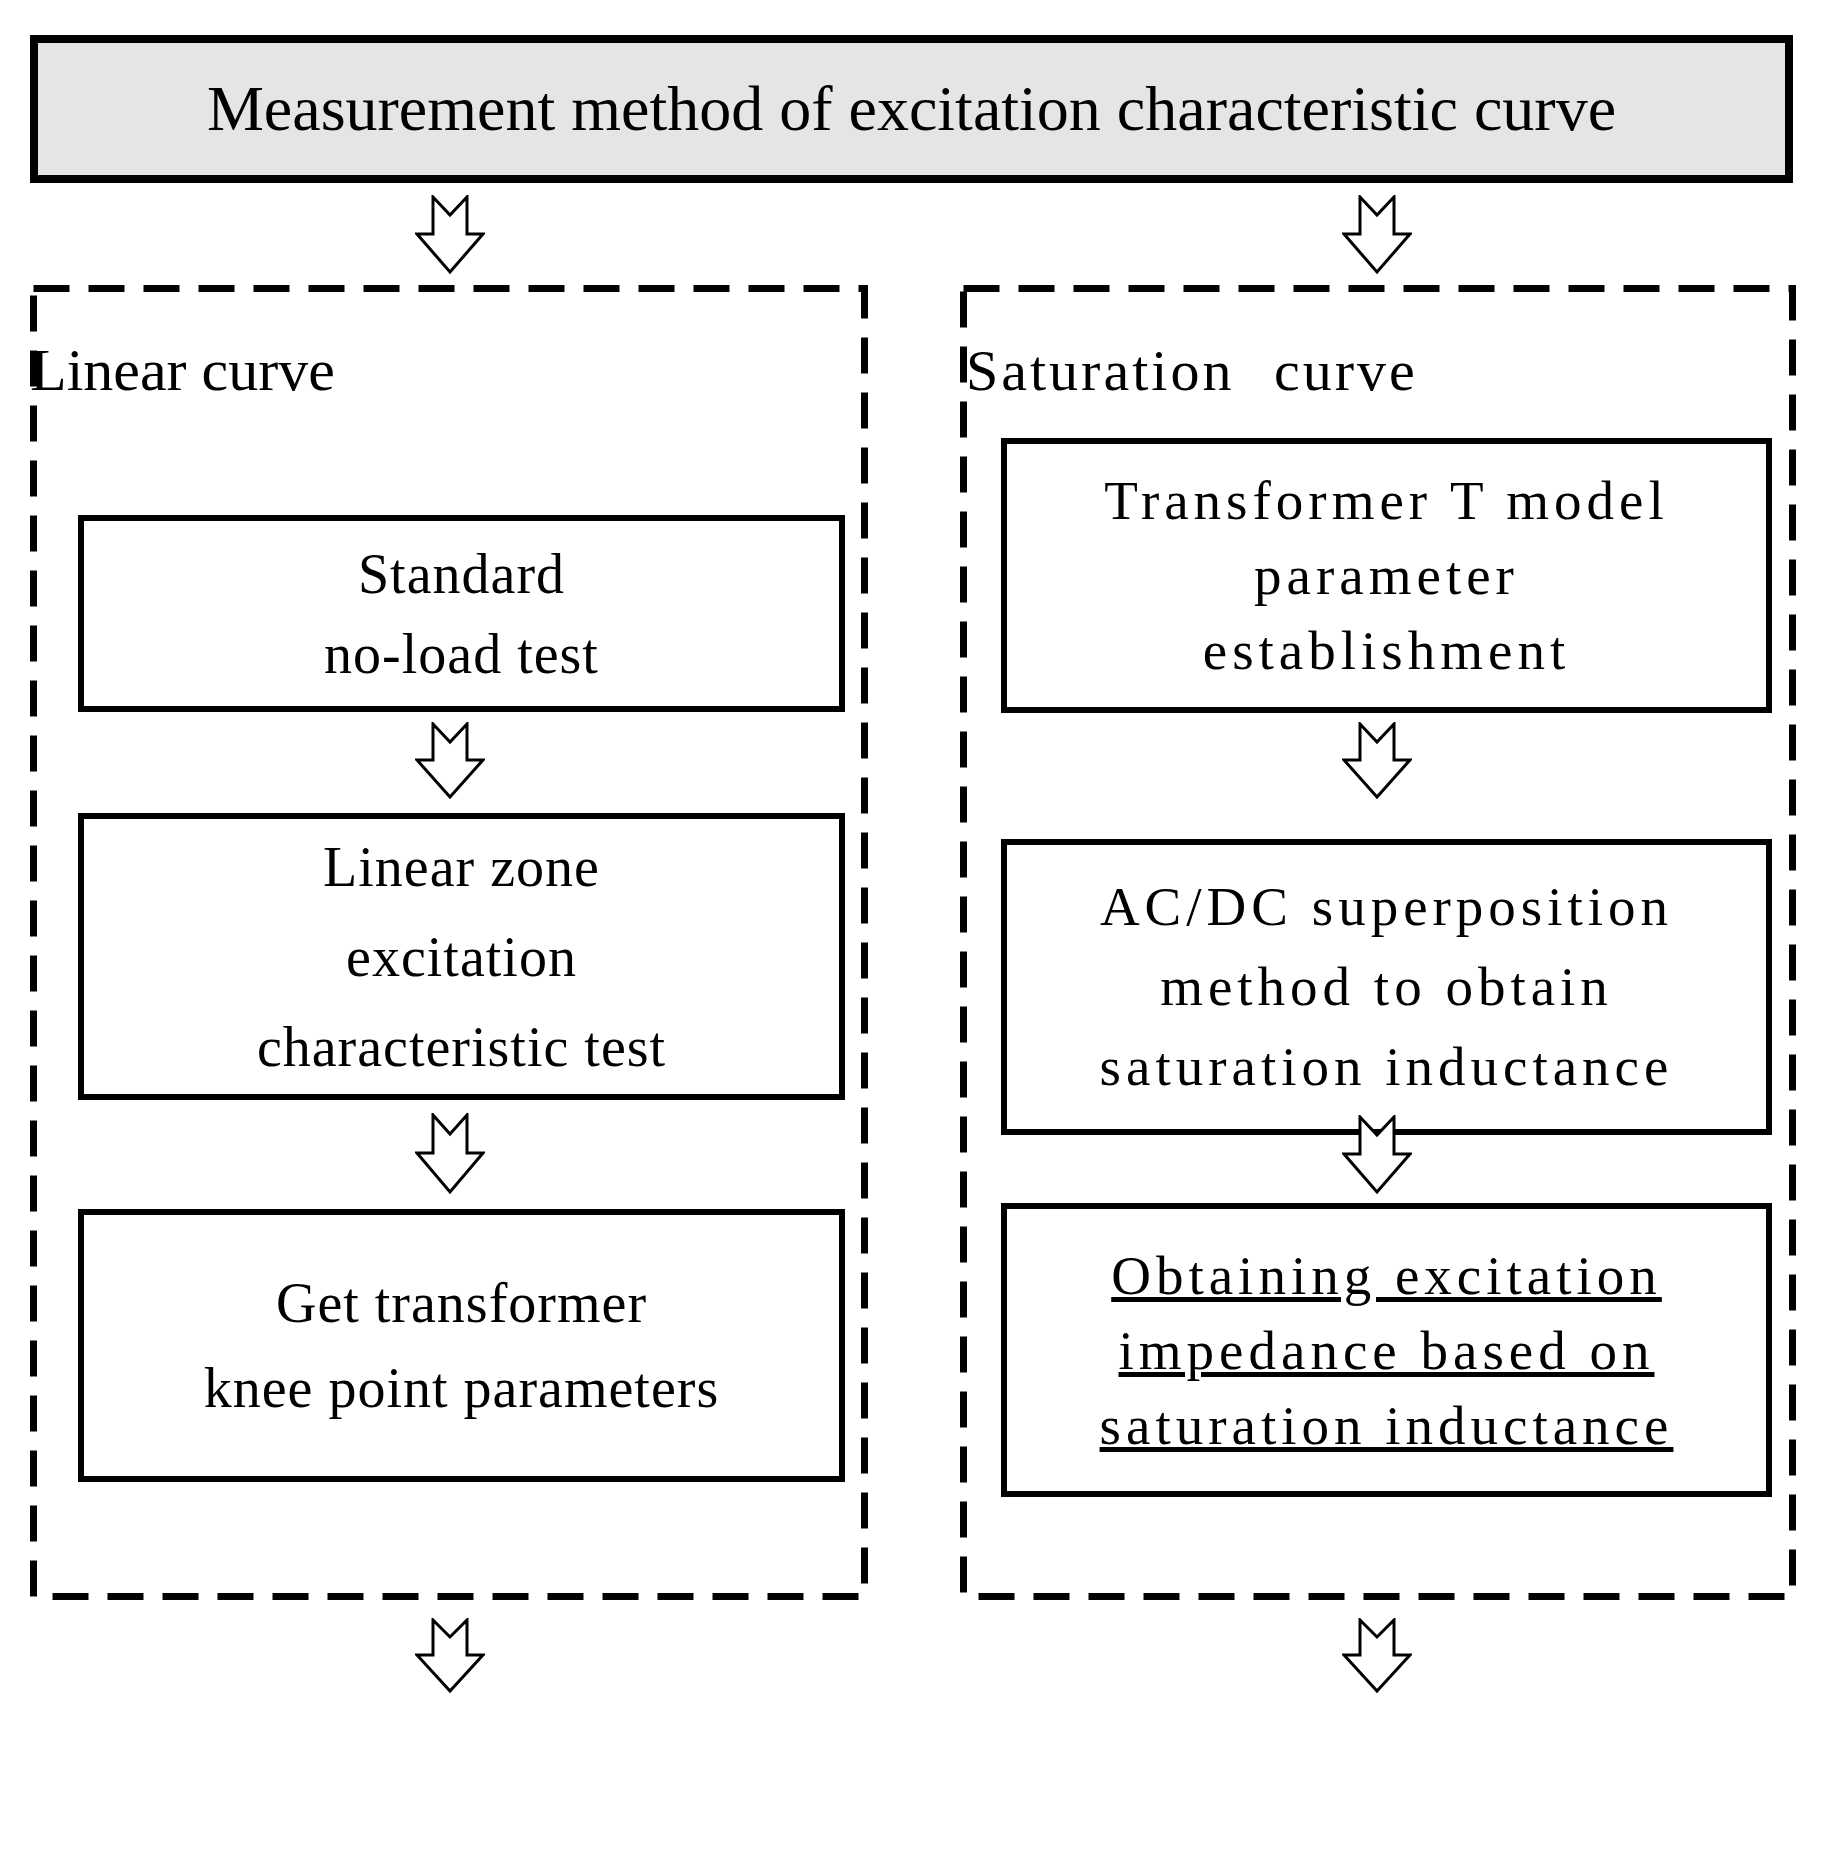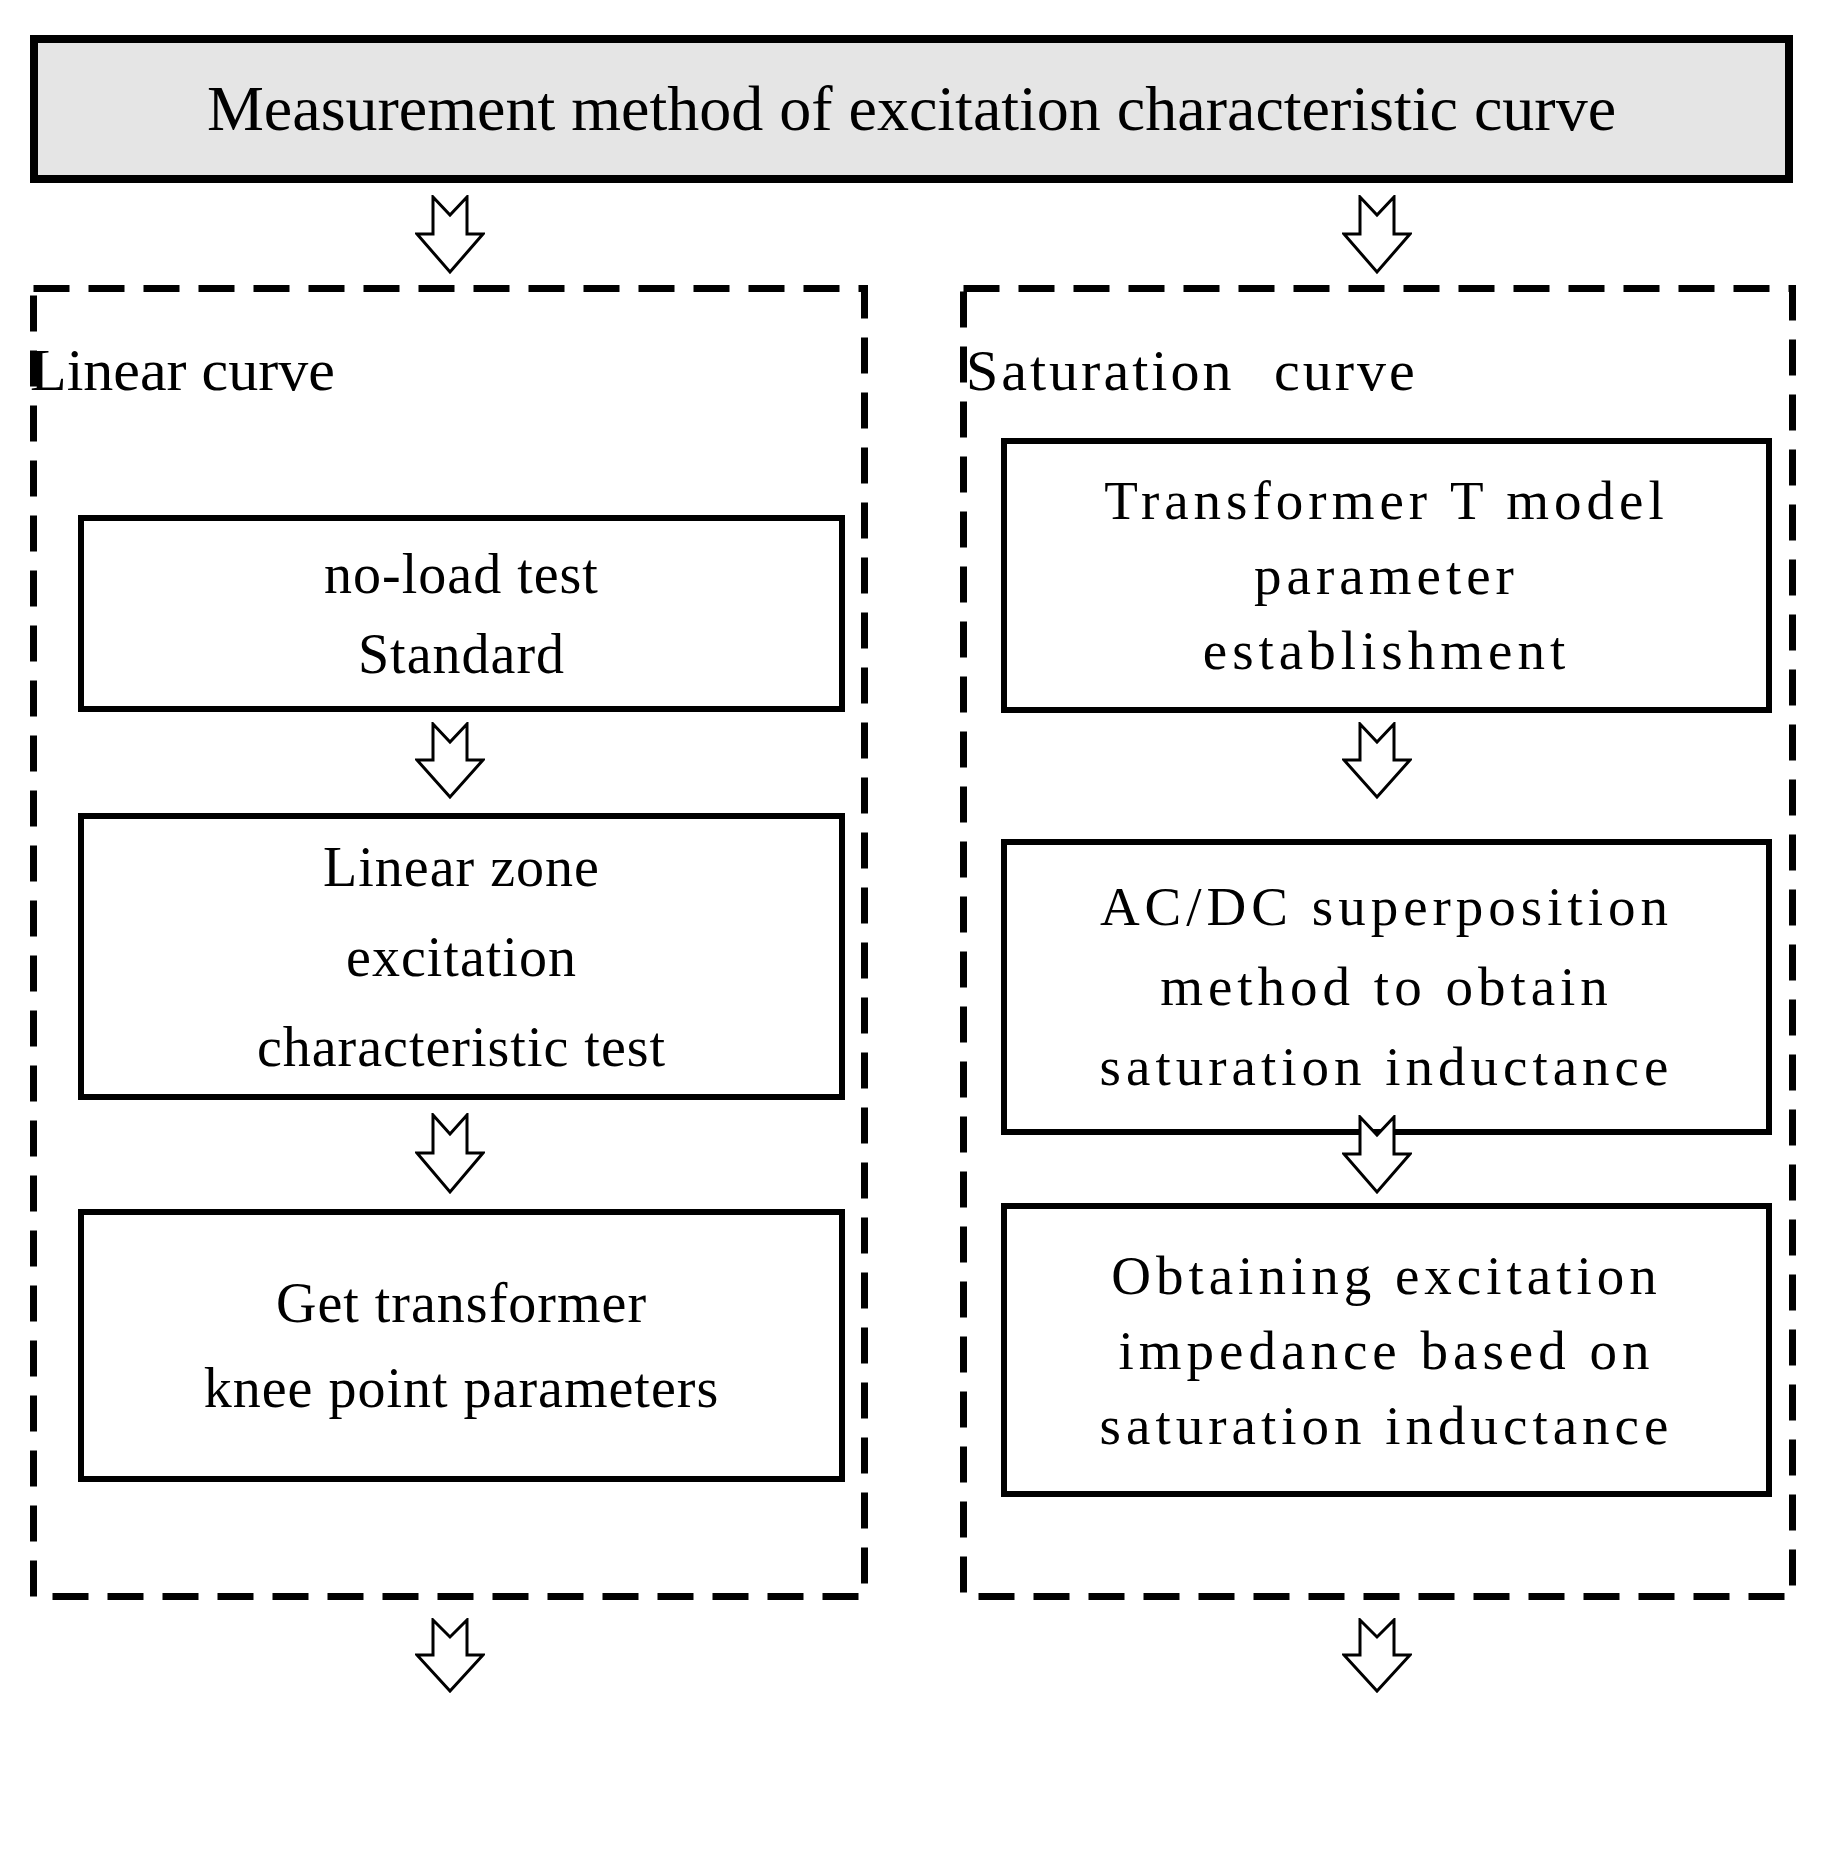"no-load test" div.line { order: before "Standard" -> after "Standard" }
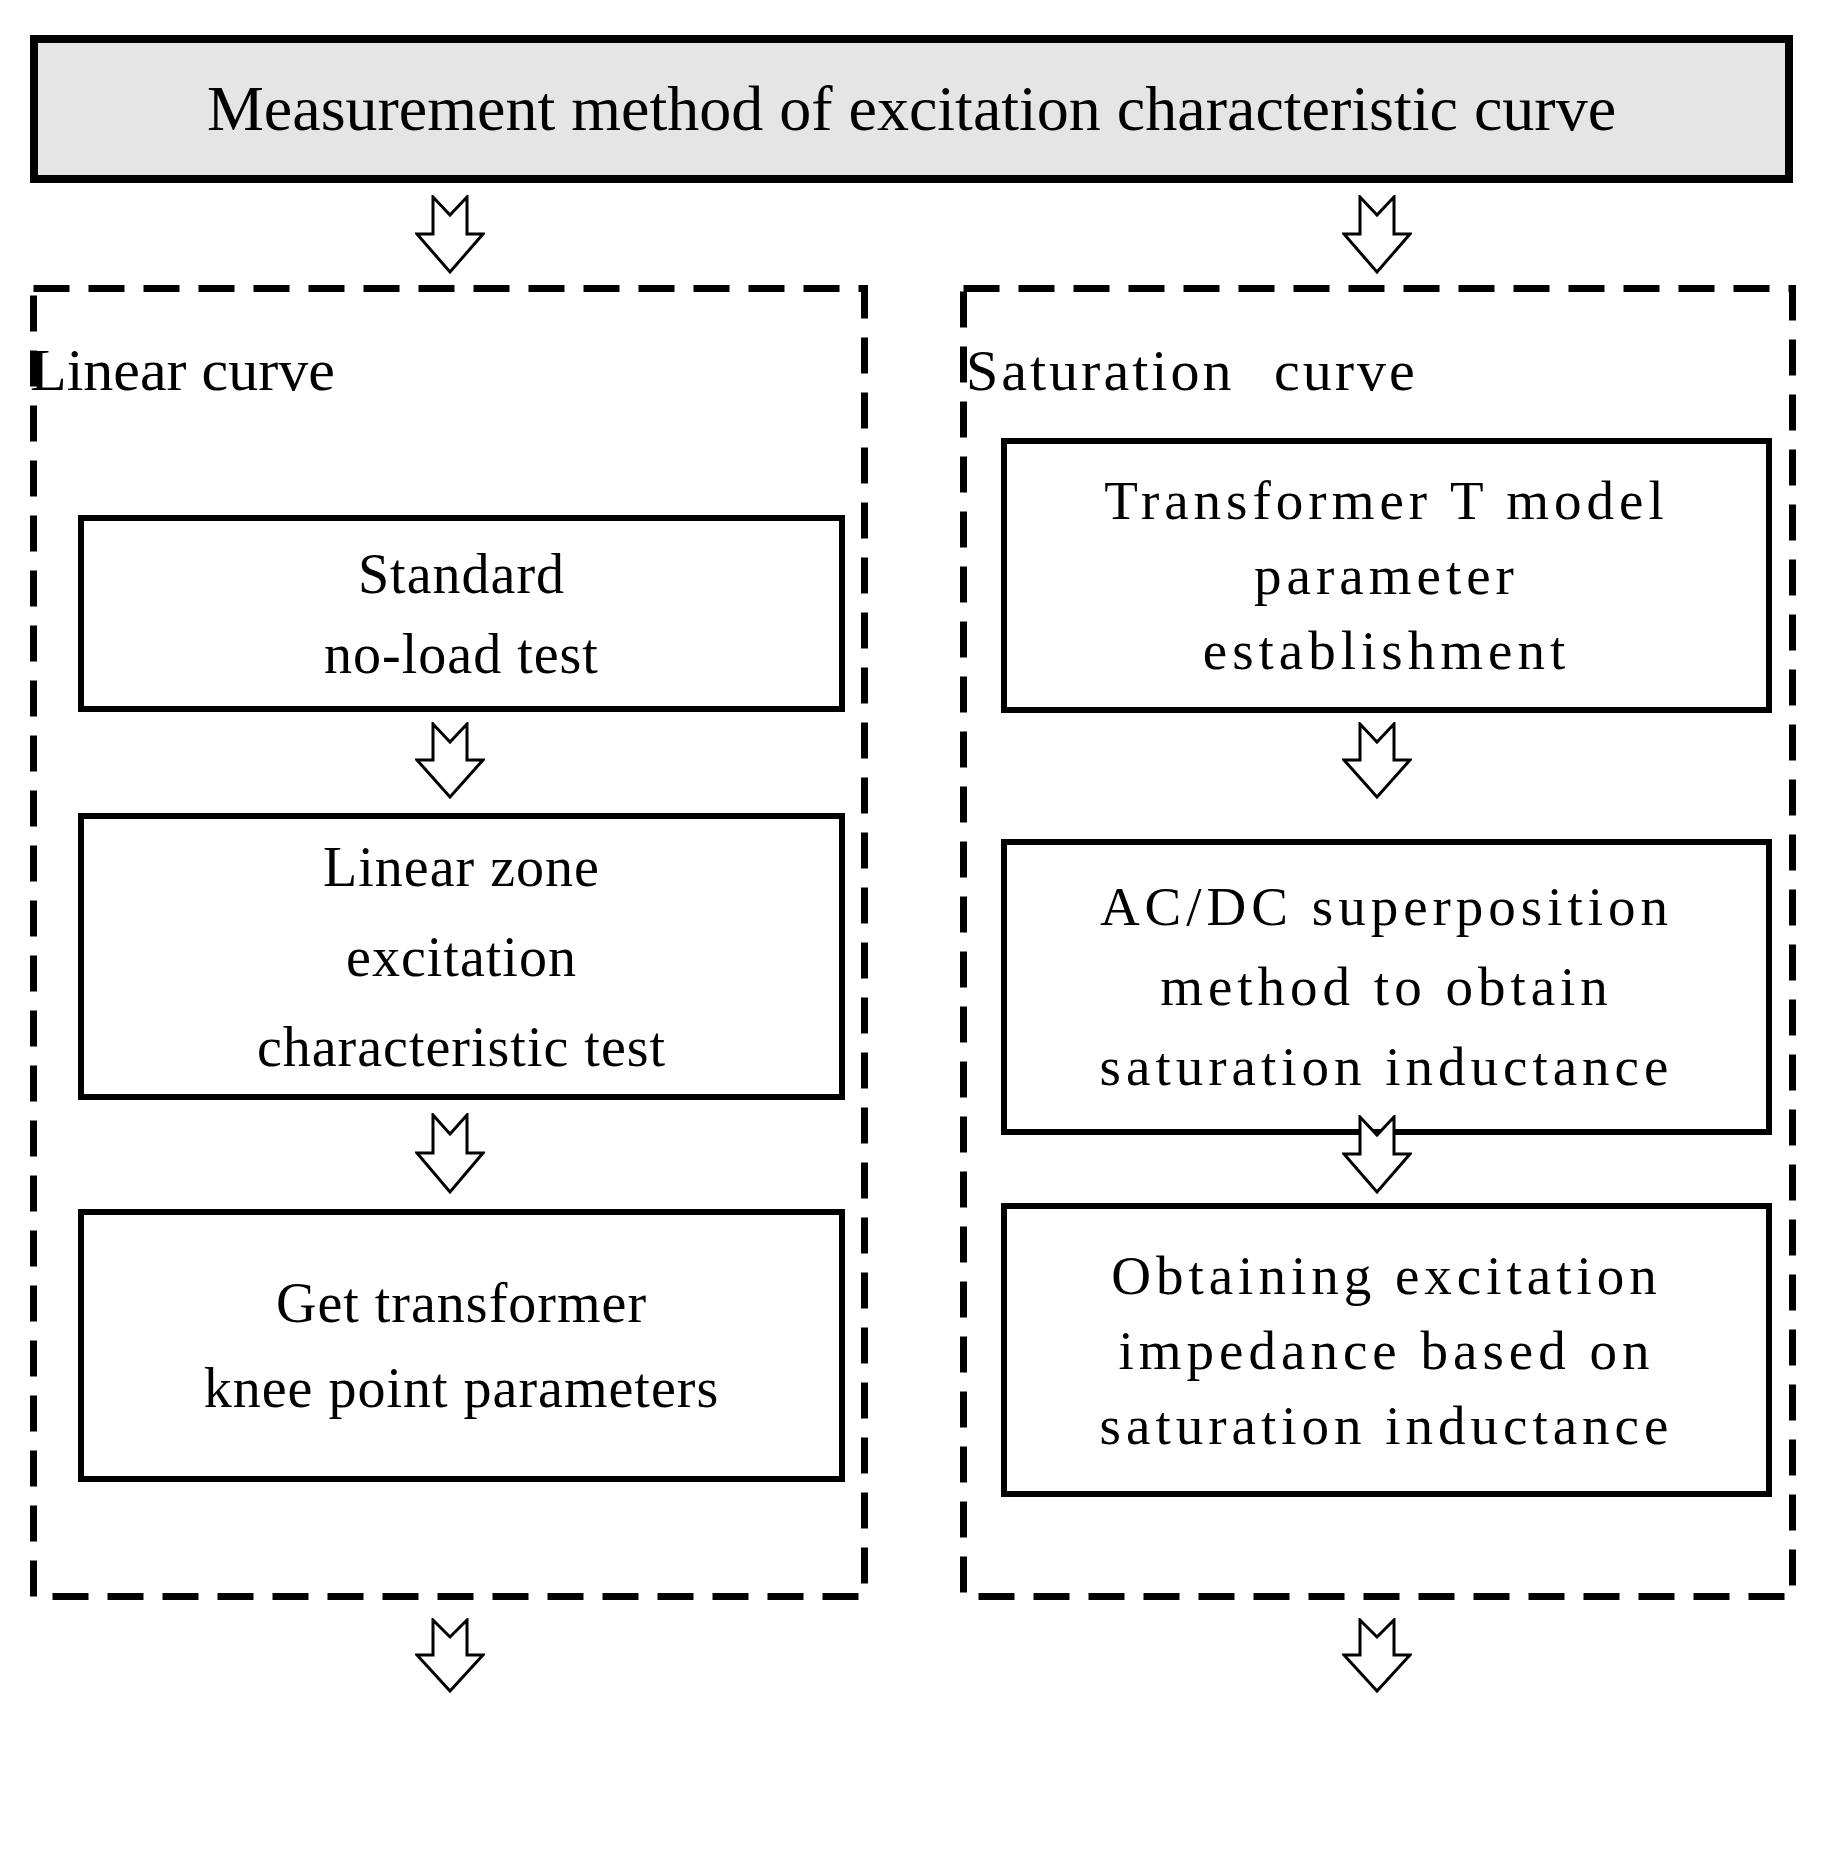"Obtaining excitation" div.node { text-decoration: none -> underline }
